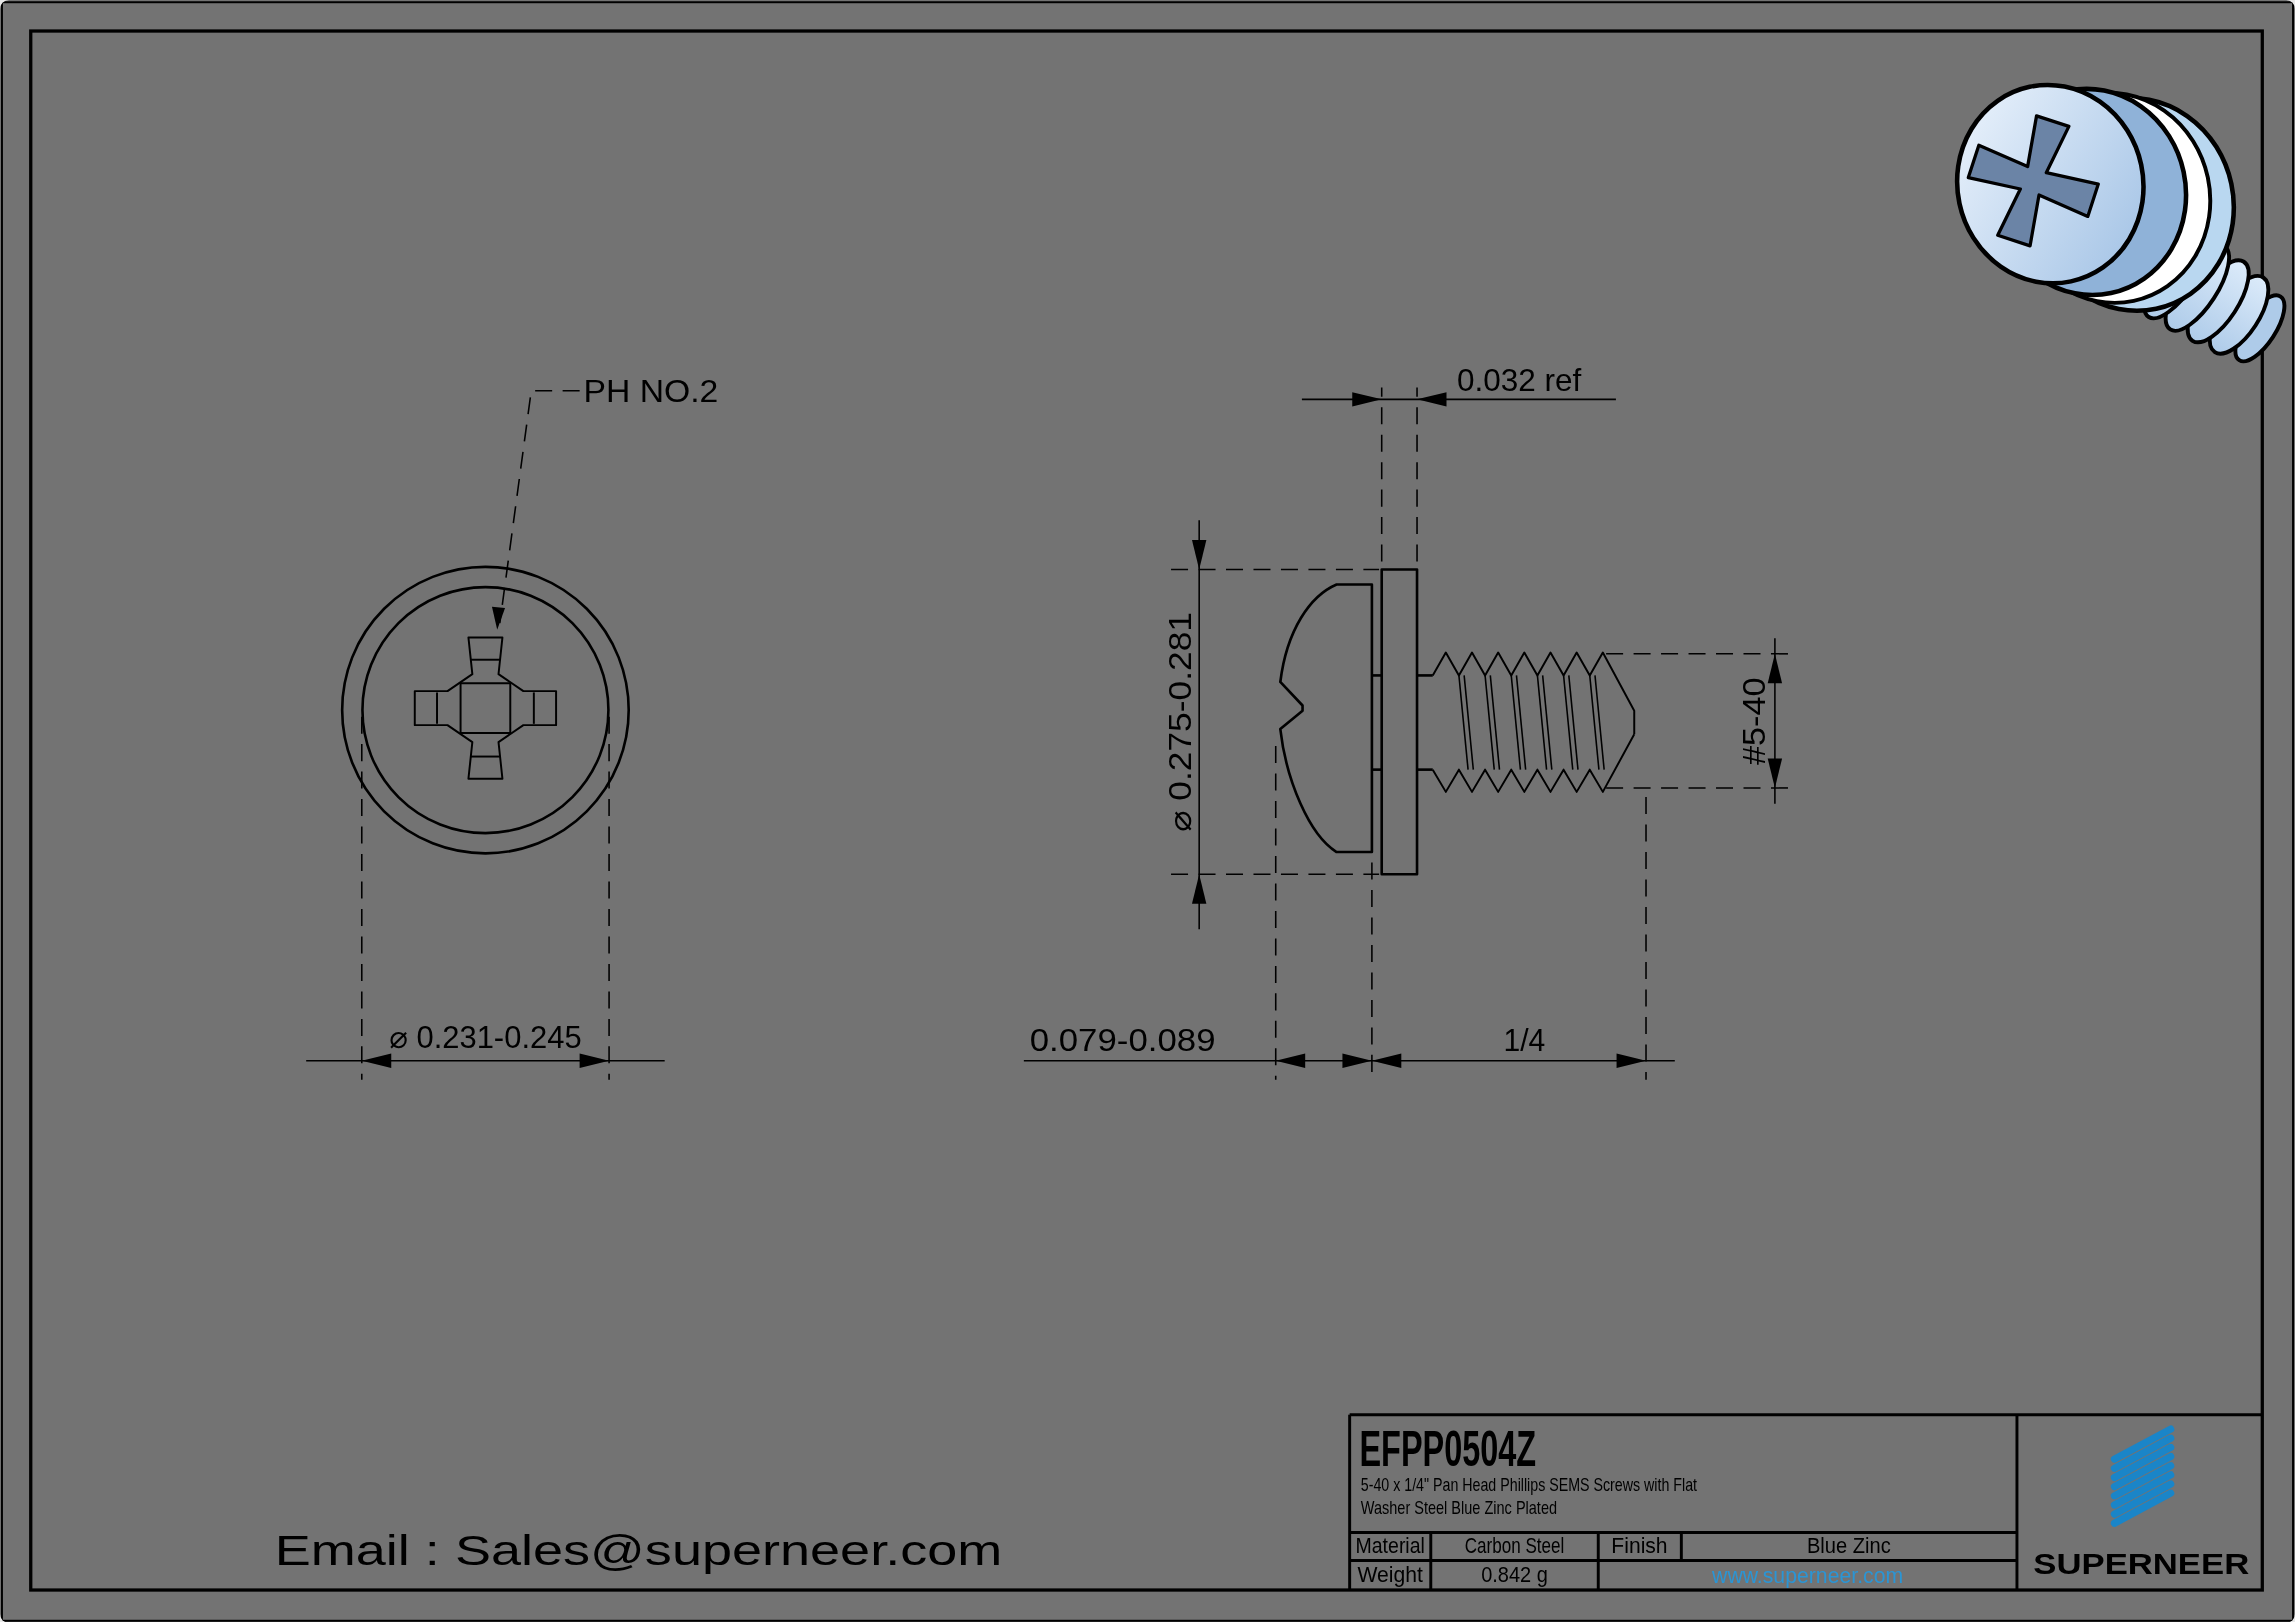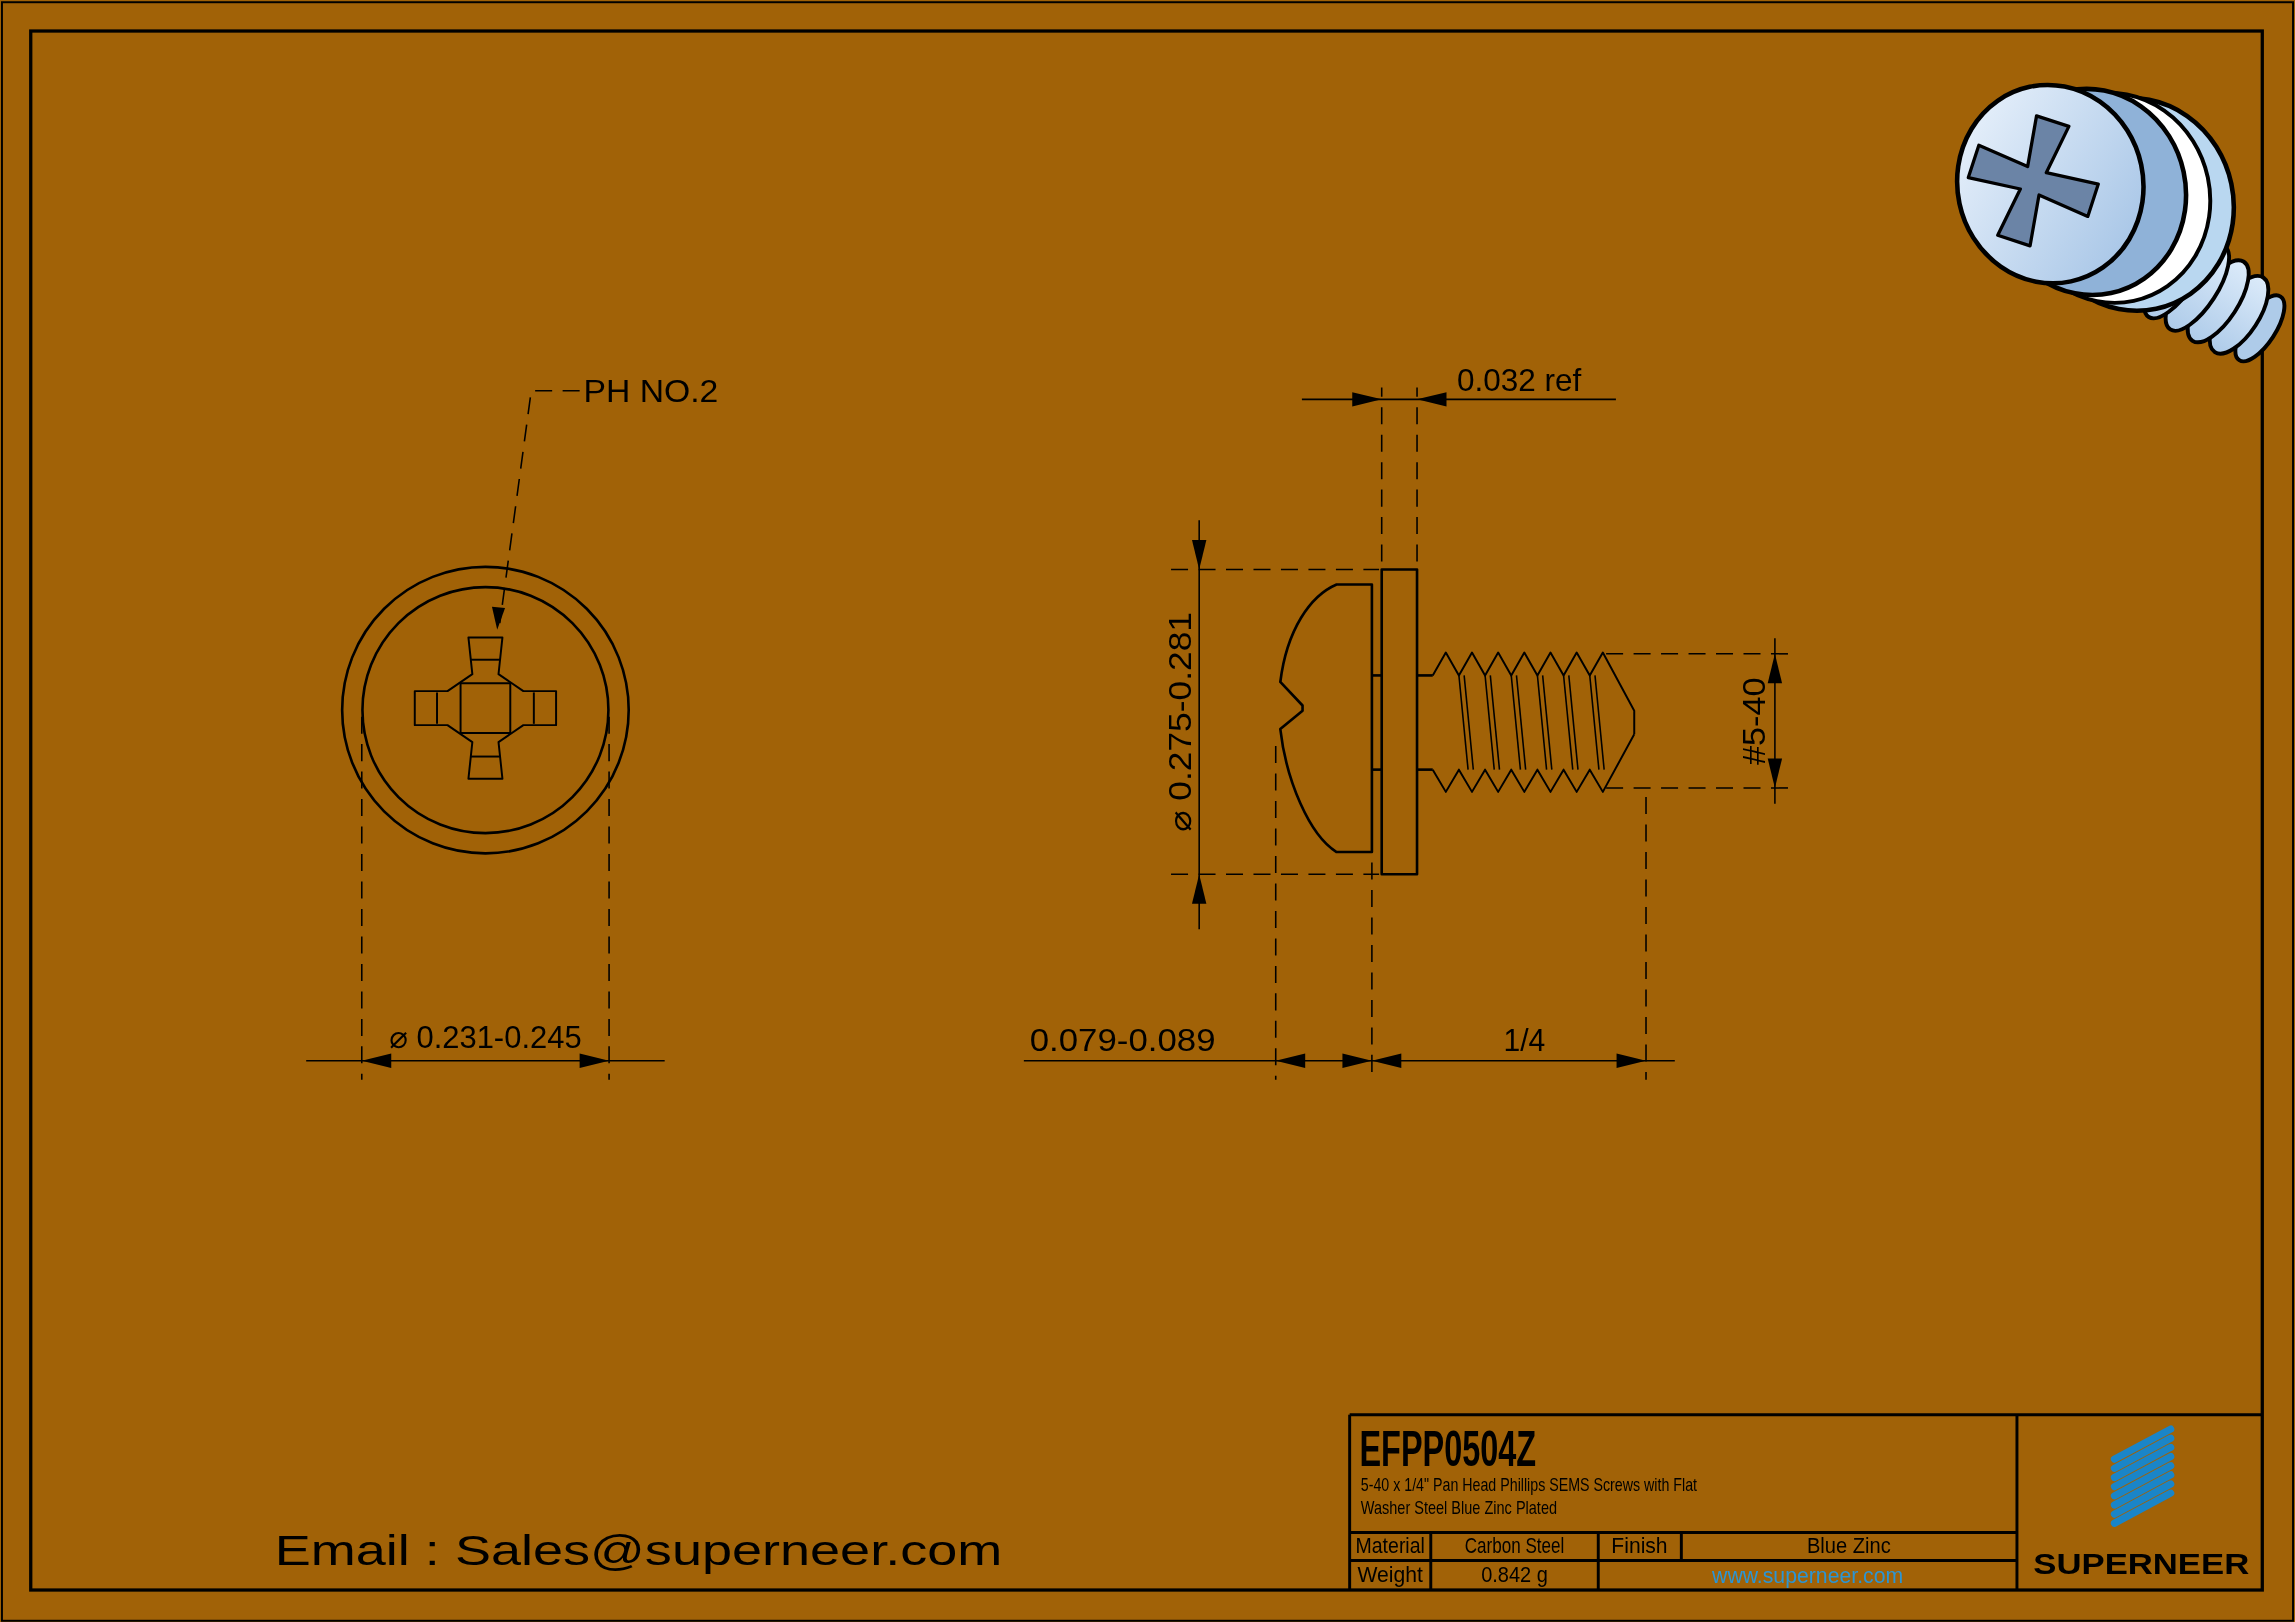"PH NO.2" .page { background: #a16207 -> #737373; border-radius: none -> 9px }
